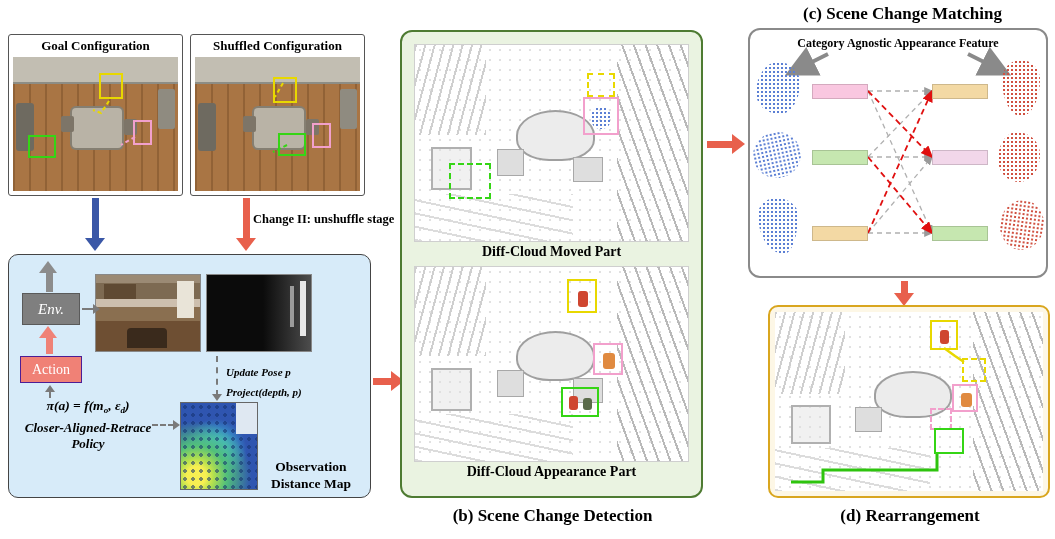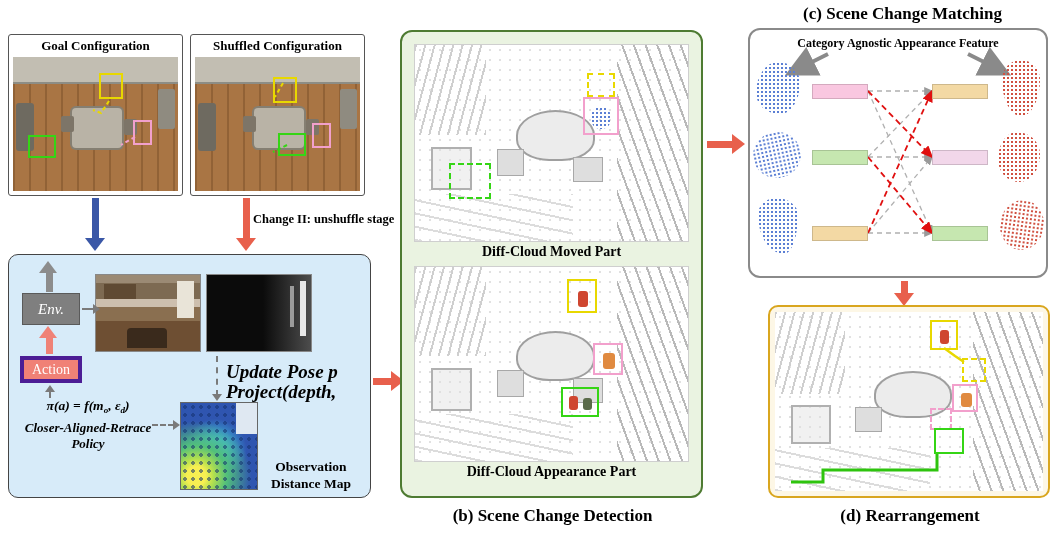"Action" #action-box { border: 4px solid #4c1d95 -> 1px solid #4c1d95 }
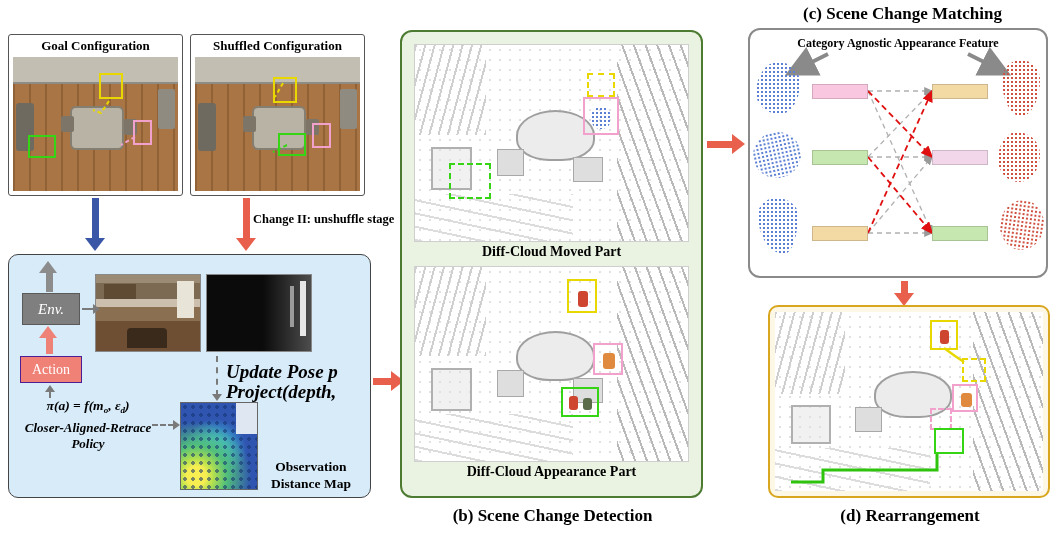"Update Pose p" div.formula { font-size: 19px -> 11px }
